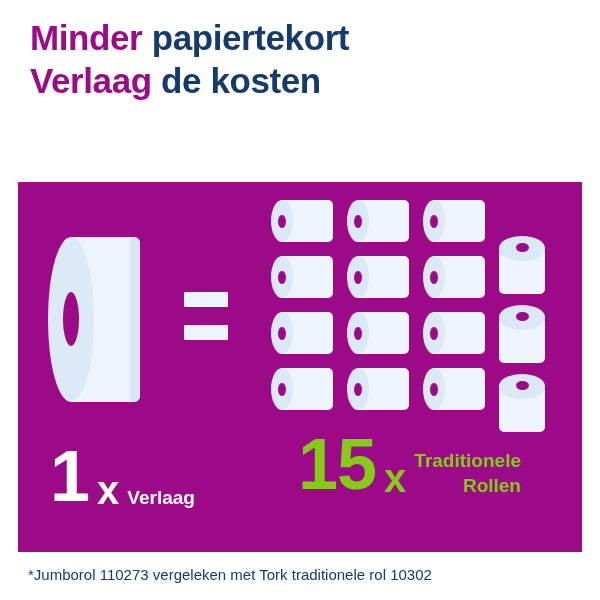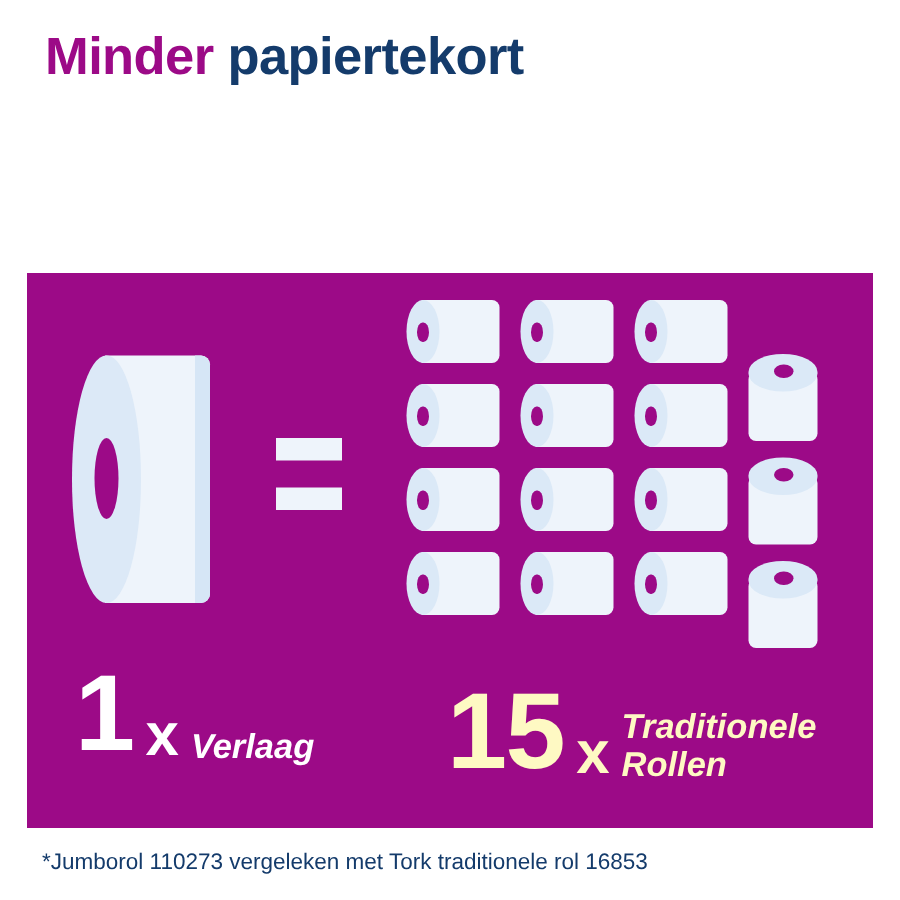"Verlaag de kosten" div.headline-line { html: none -> <div> <span>Verlaag</span><span> de kosten</span> </div> }
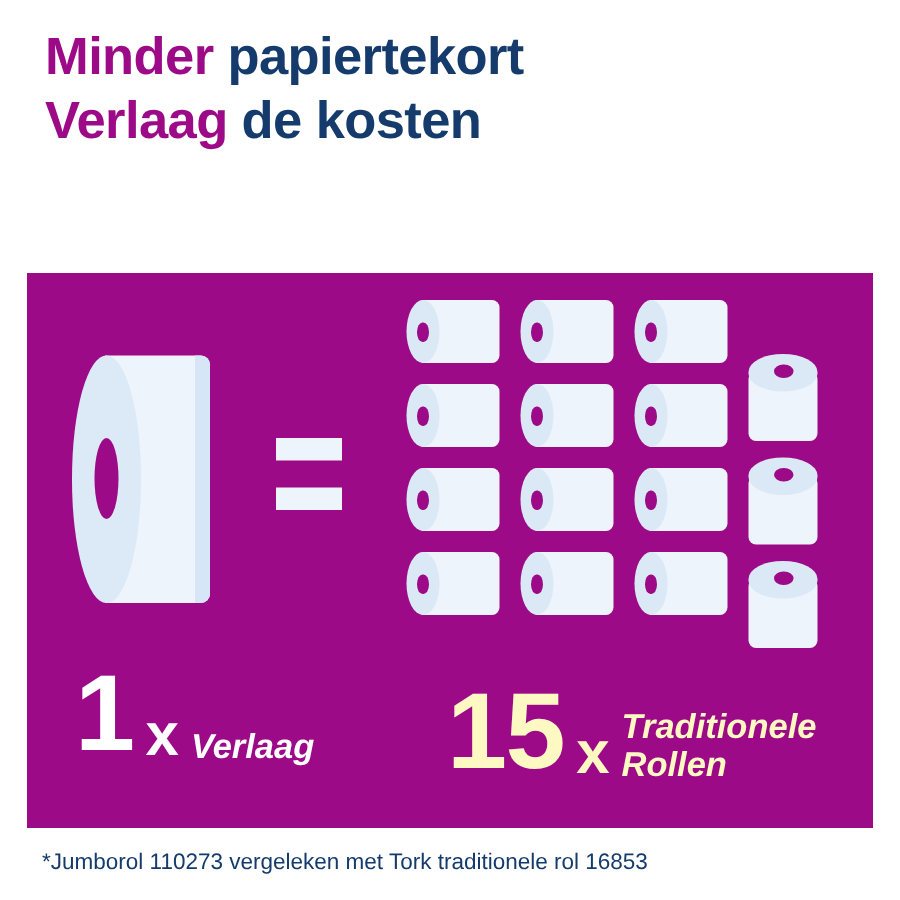"15" .count-right { color: #fef9c3 -> #84cc16; top: 270px -> 246px }
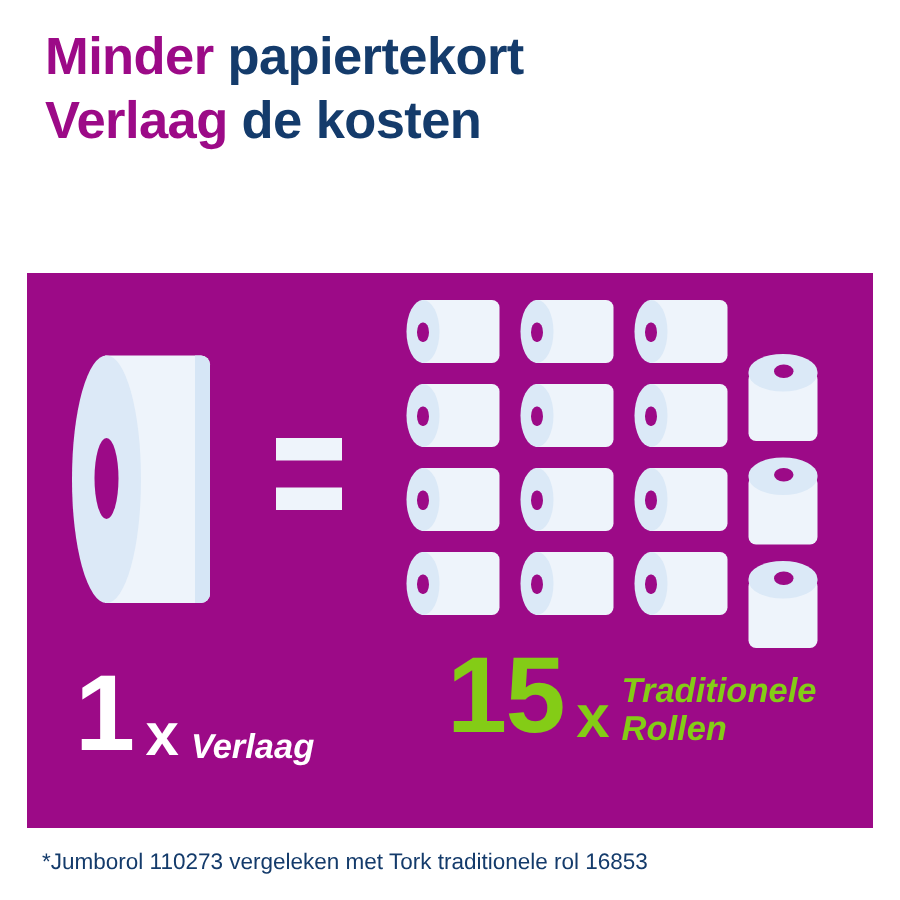"Traditionele" .count-label { font-size: 23px -> 19px; font-style: italic -> none }
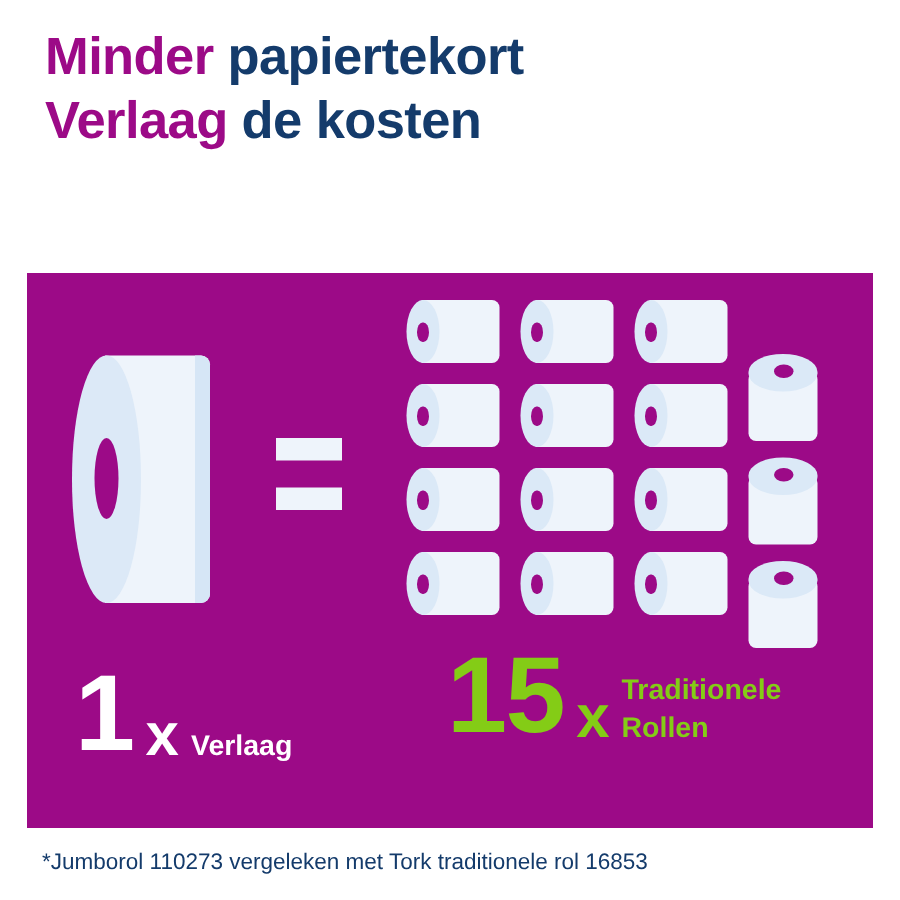"Rollen" .count-label .l2 { text-align: none -> right }
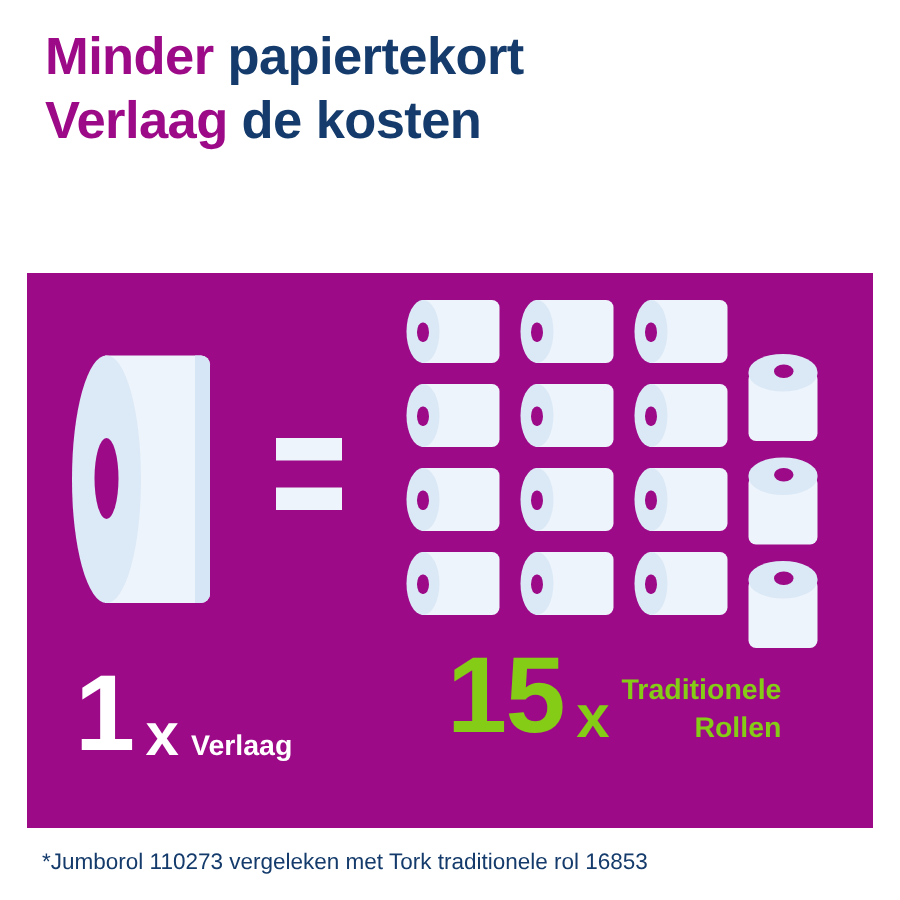"*Jumborol 110273 vergeleken met Tork" div.footnote { text: 16853 -> 10302 }
